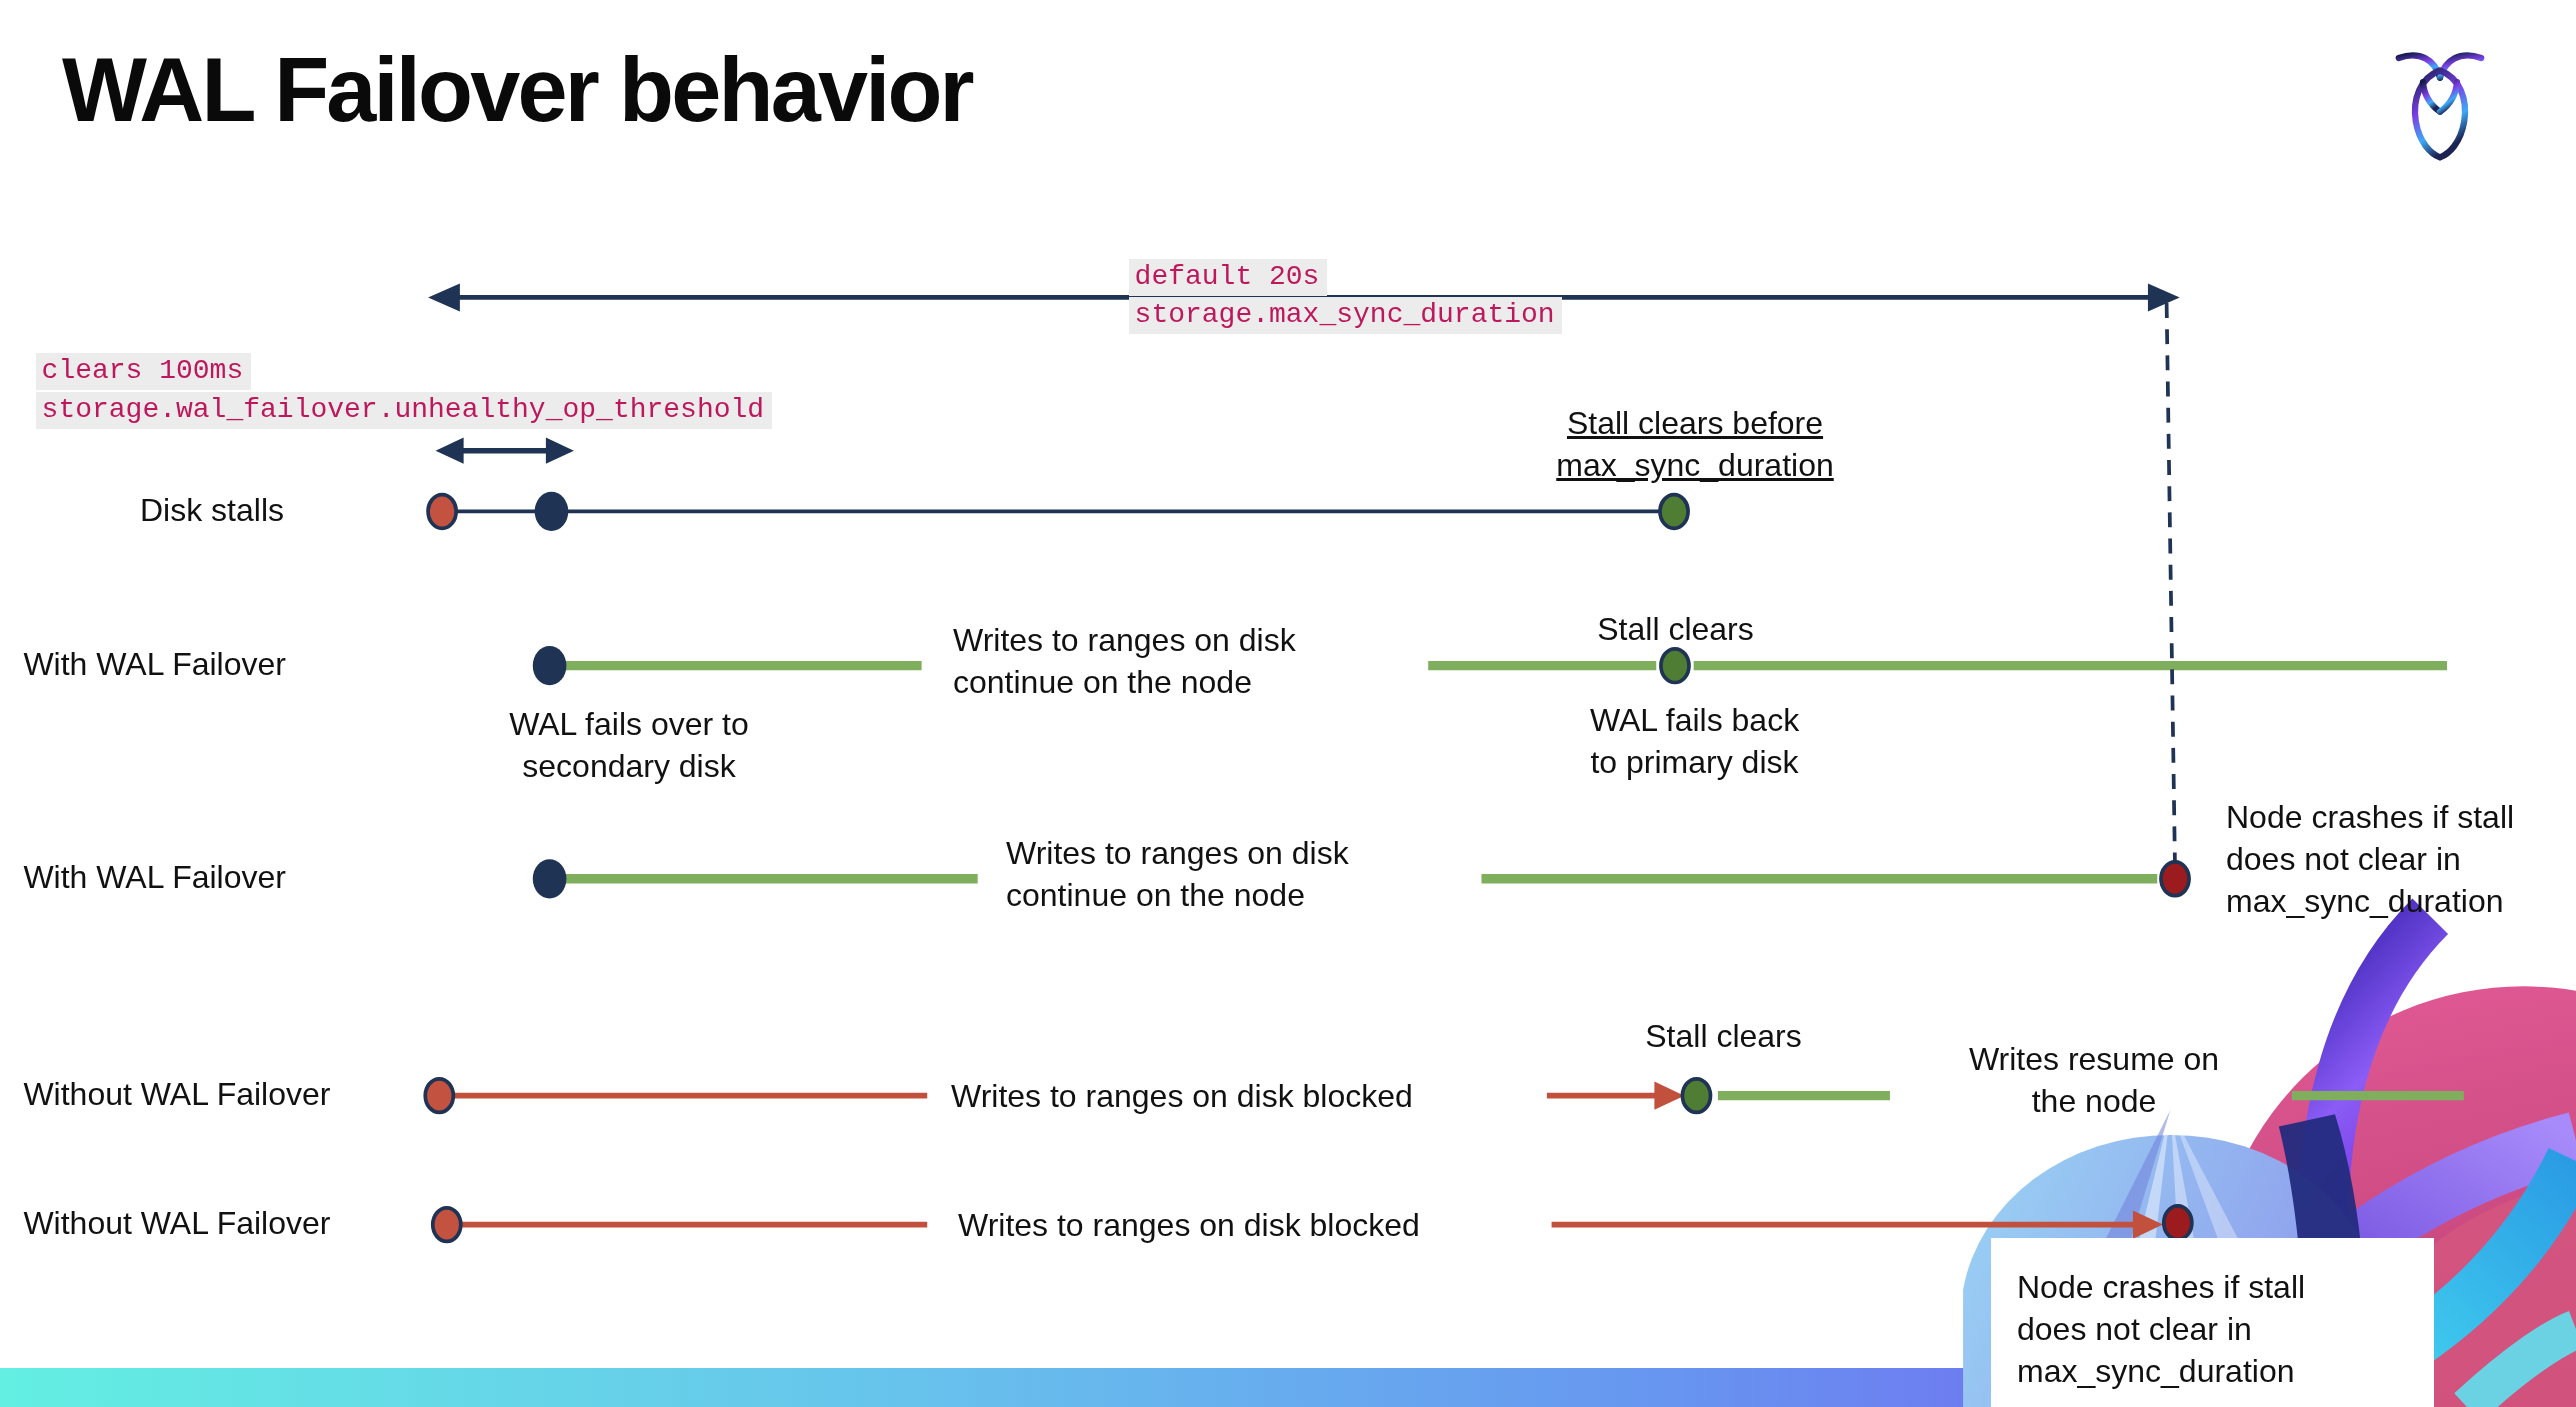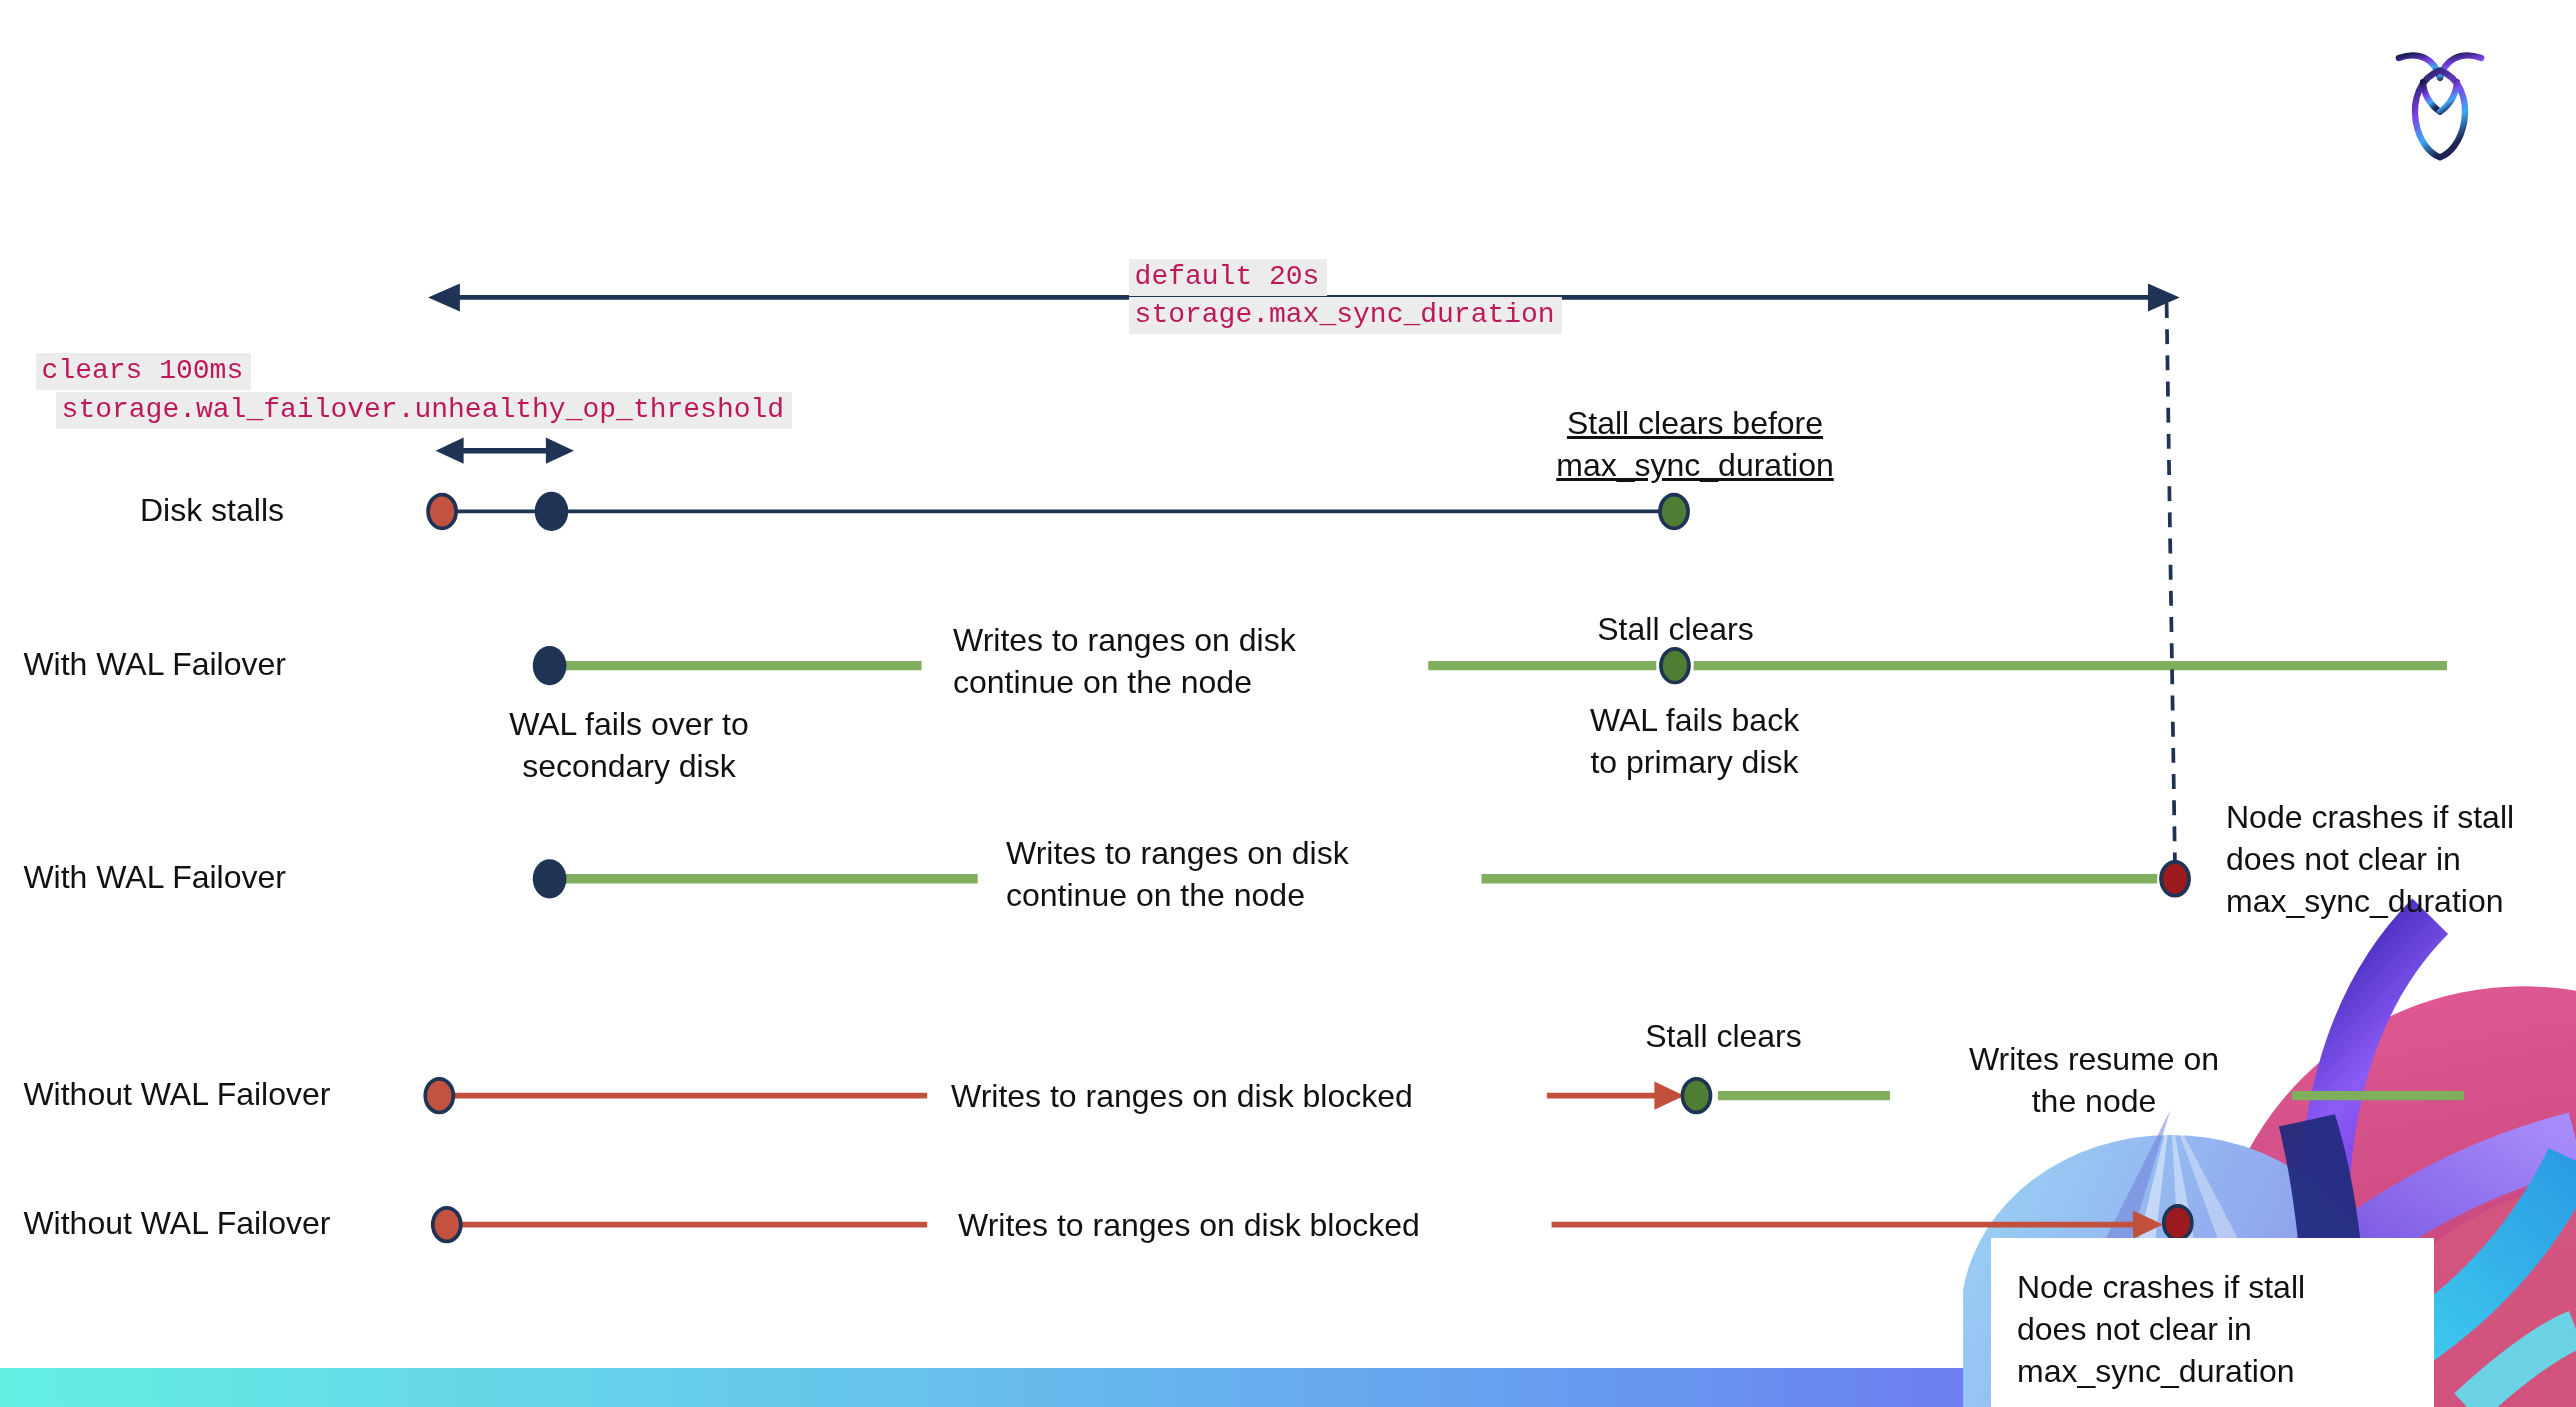"WAL Failover behavior" div.page-title { html: none -> <div>WAL Failover behavior</div> }
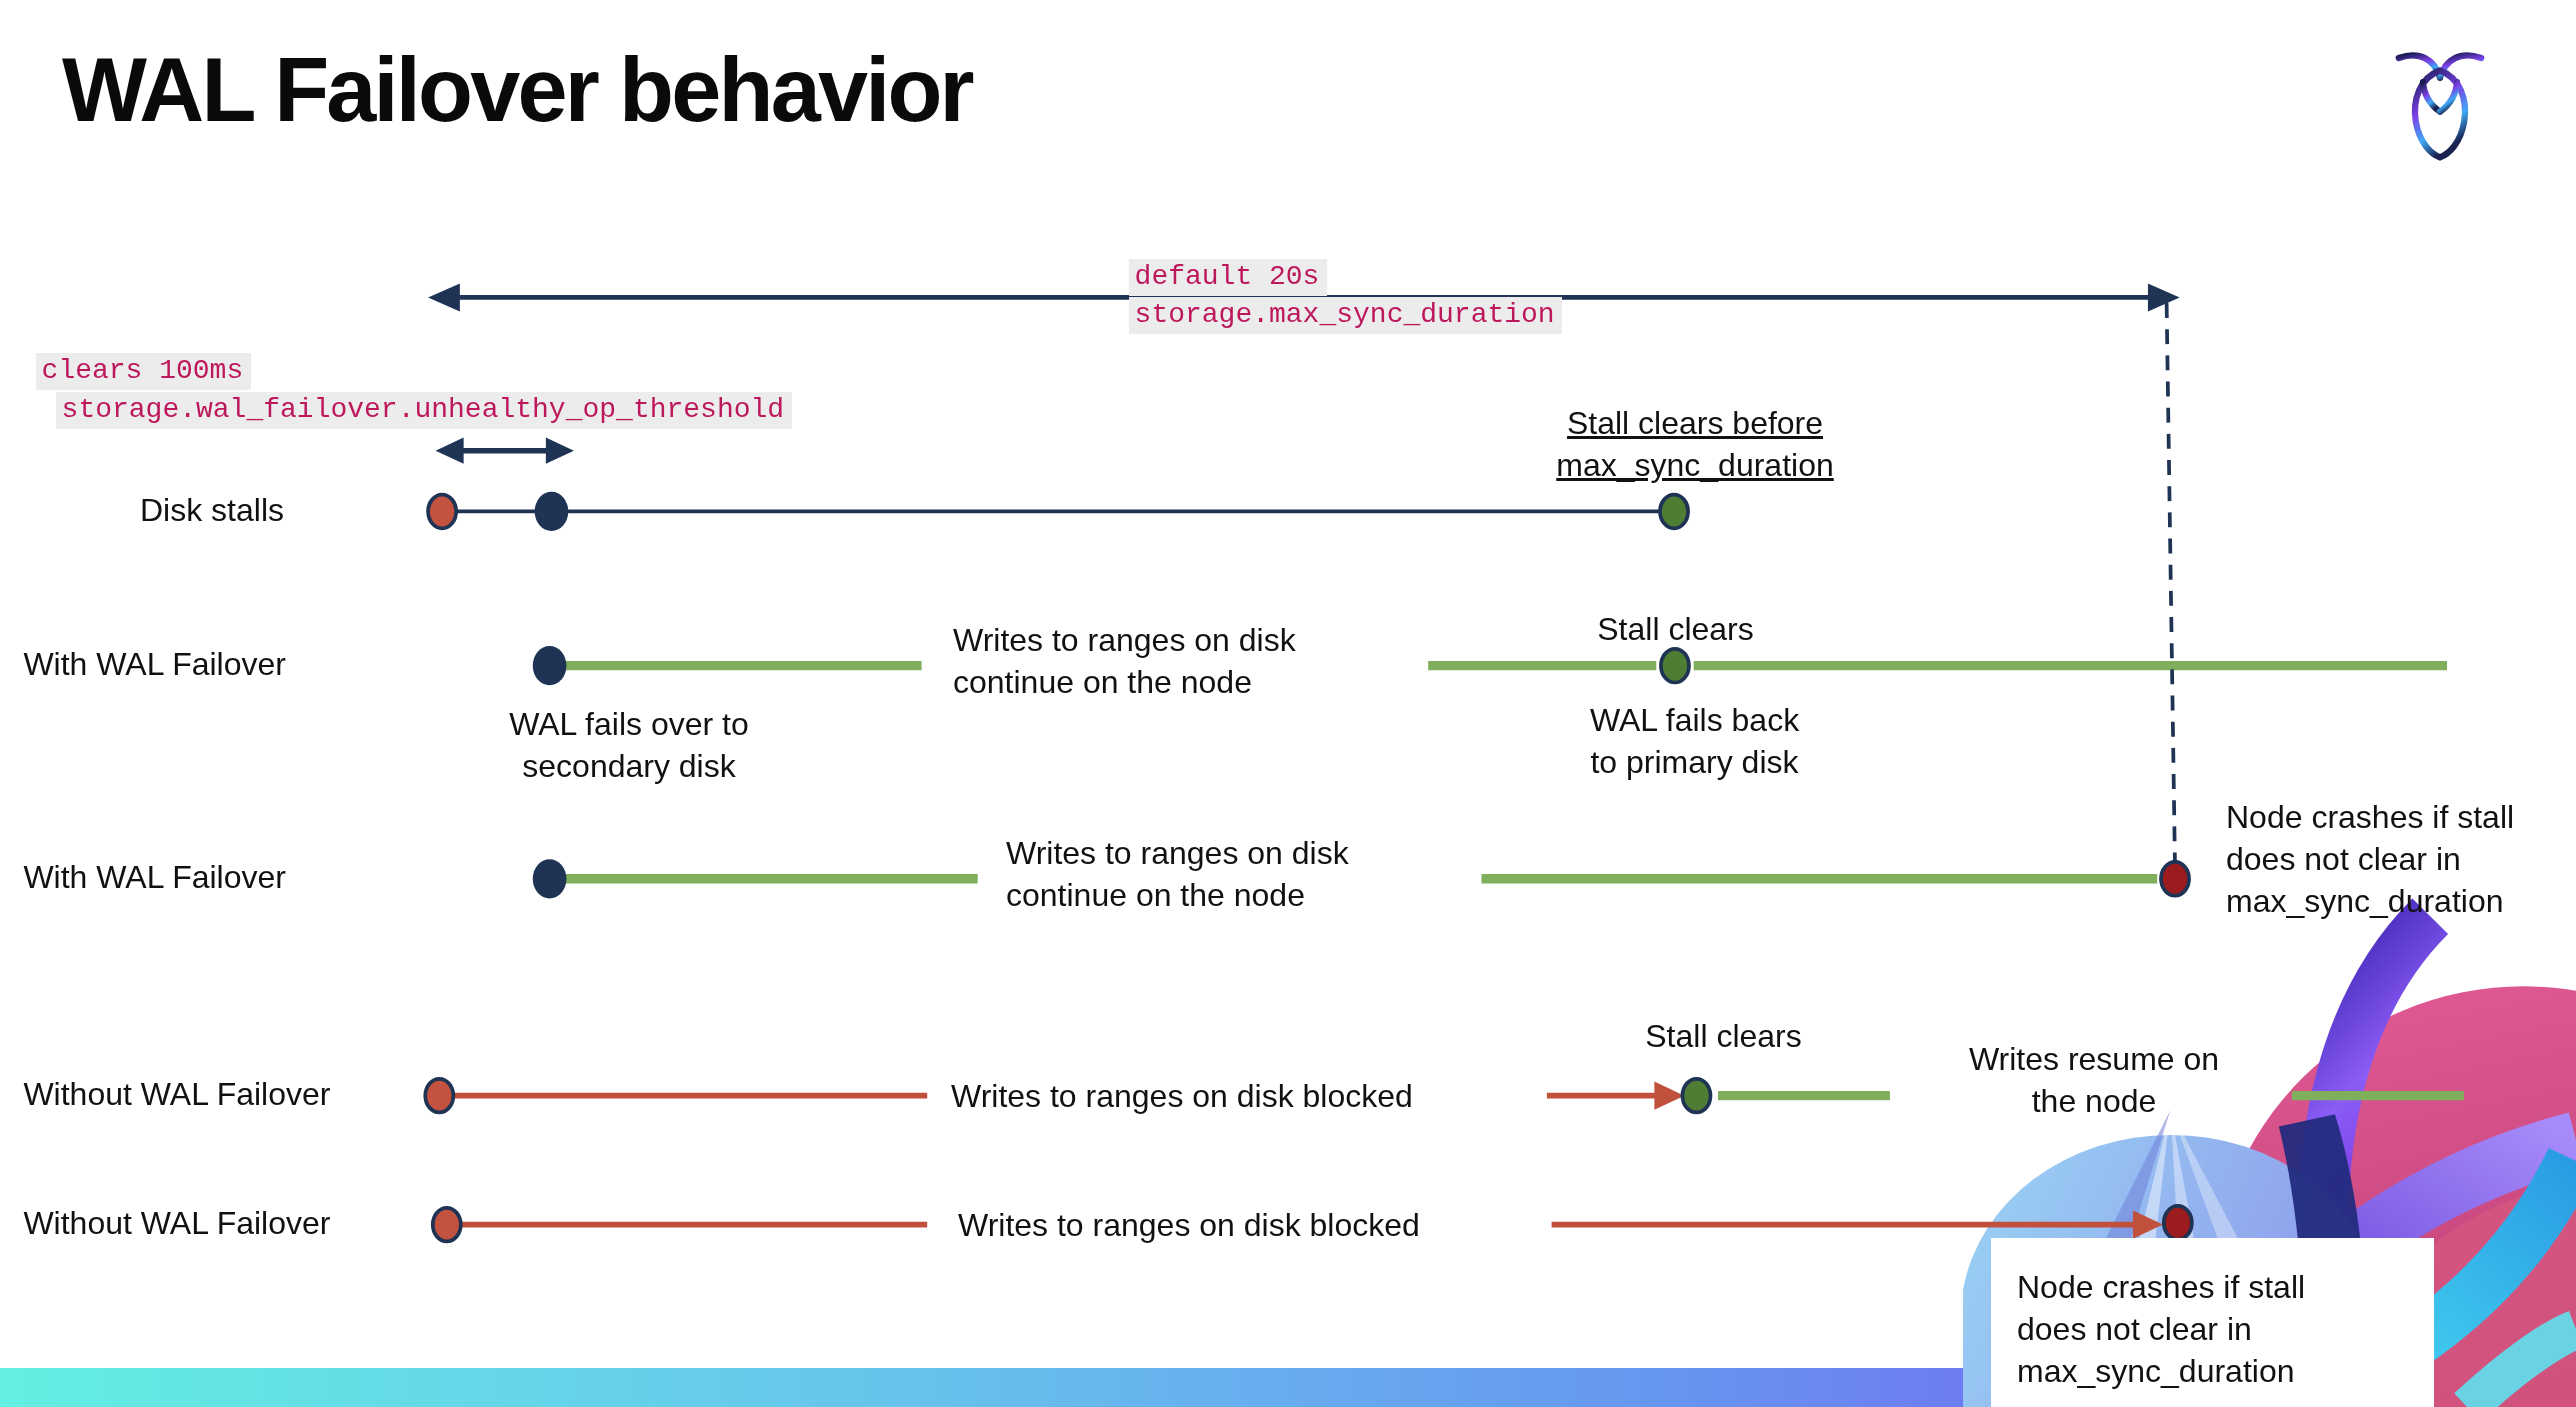"storage.wal_failover.unhealthy_op_thresh" div.code { margin-left: 20px -> none }
